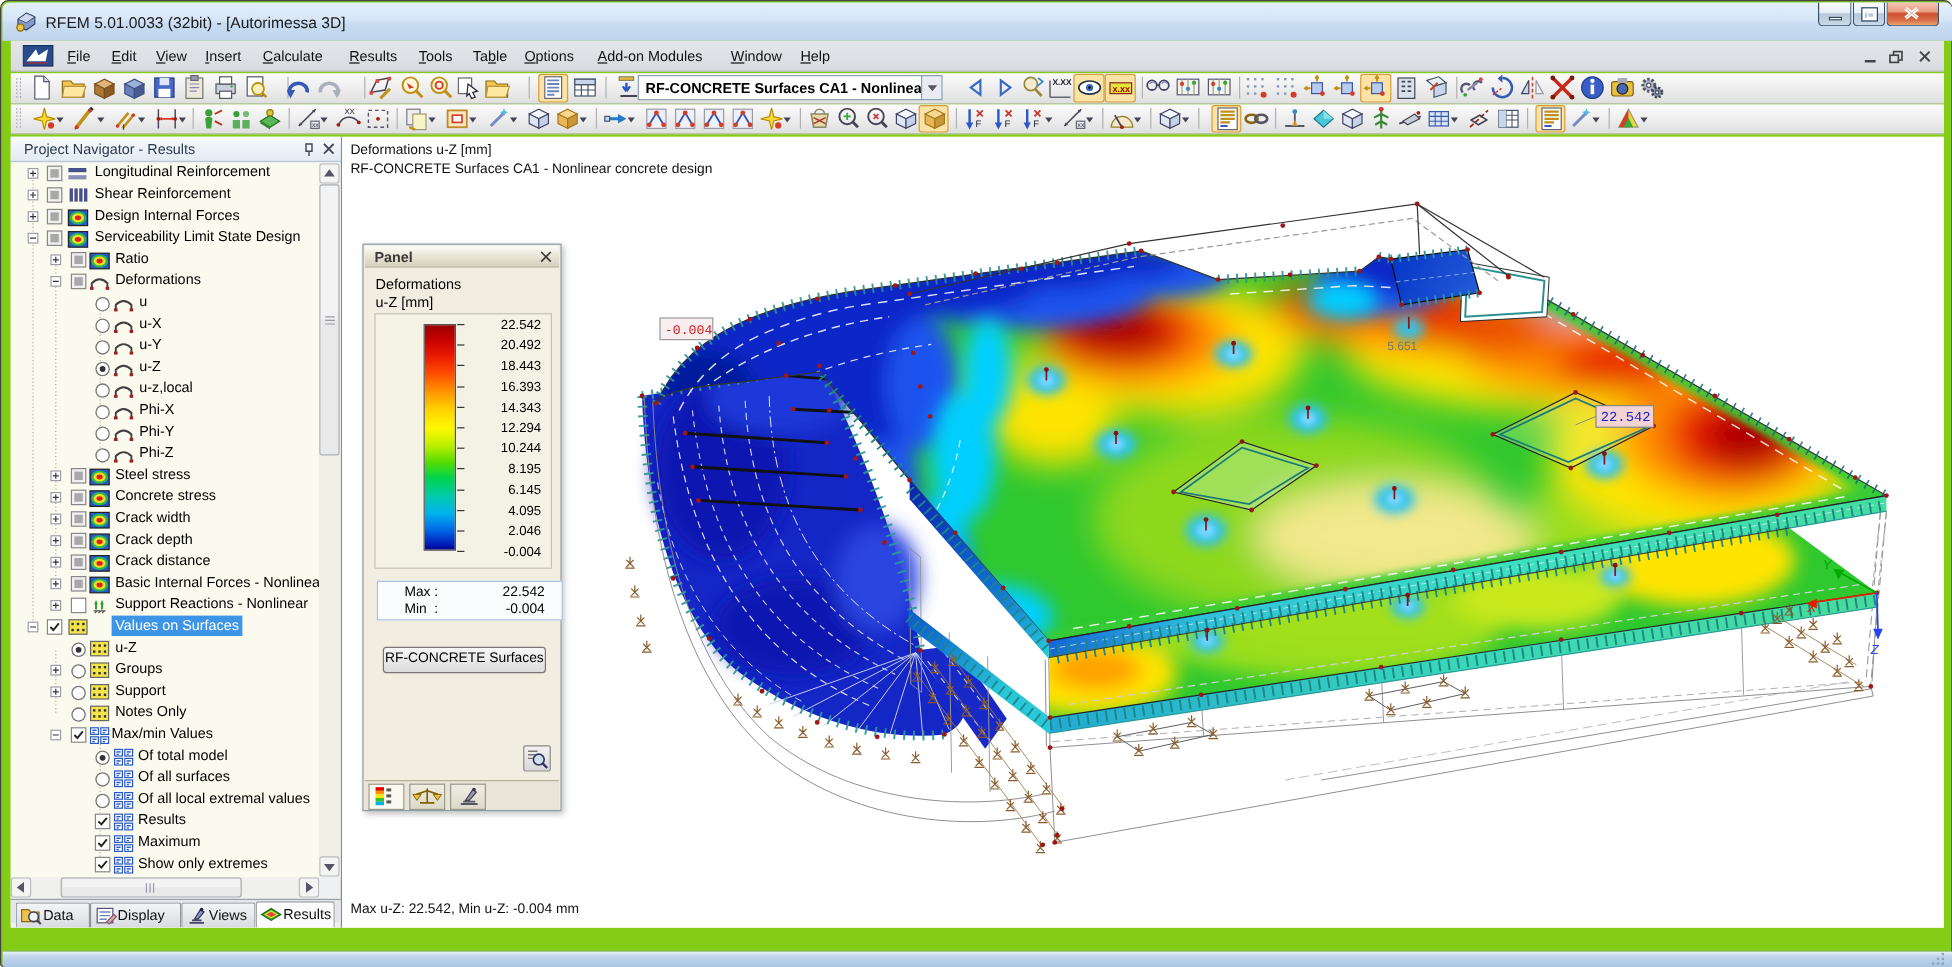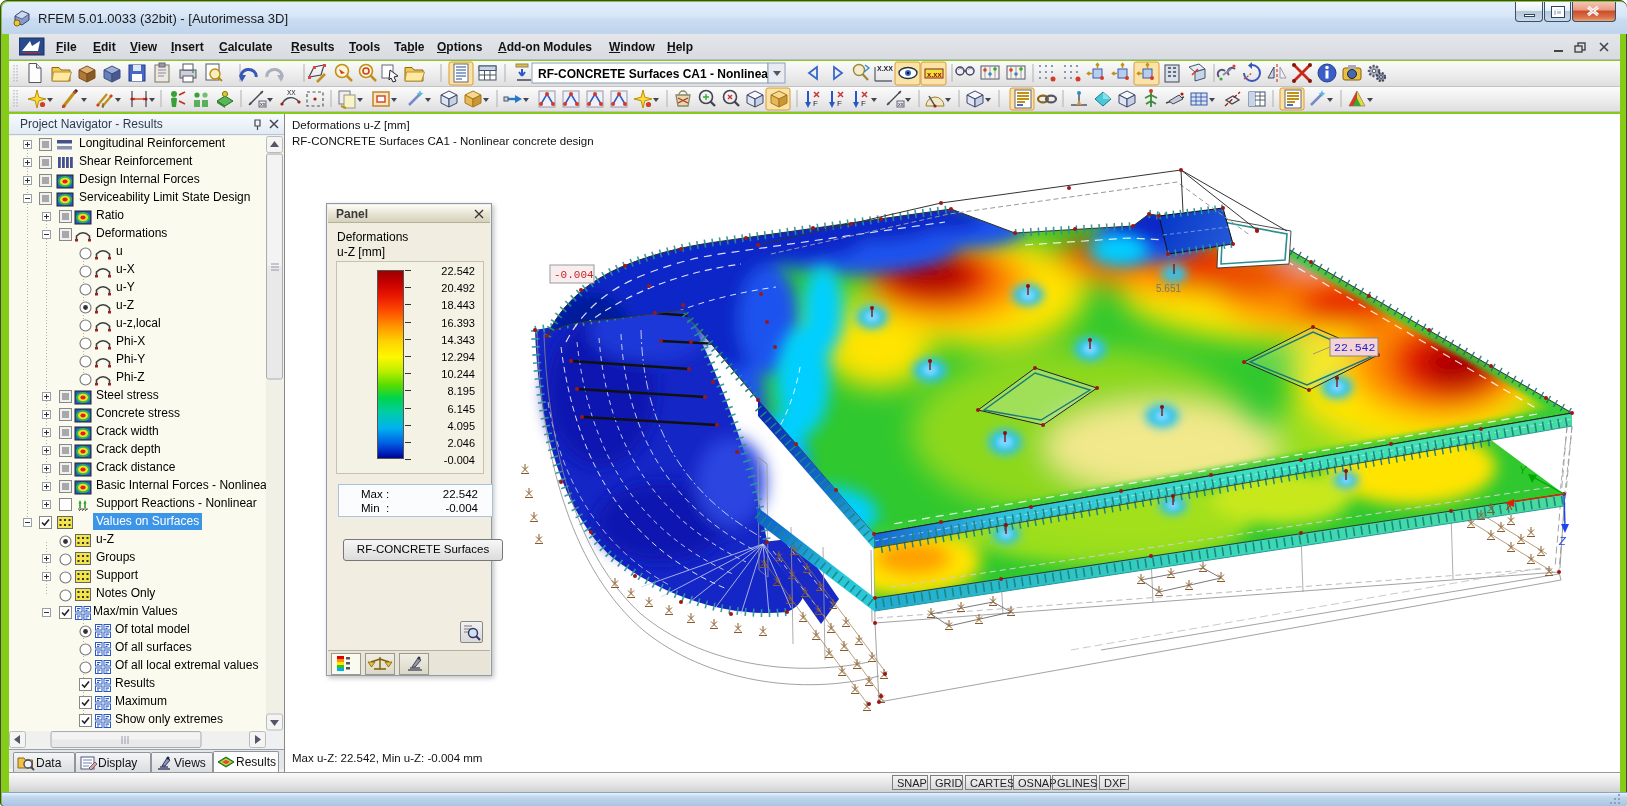"File" #menubar { font-weight: bold -> none }
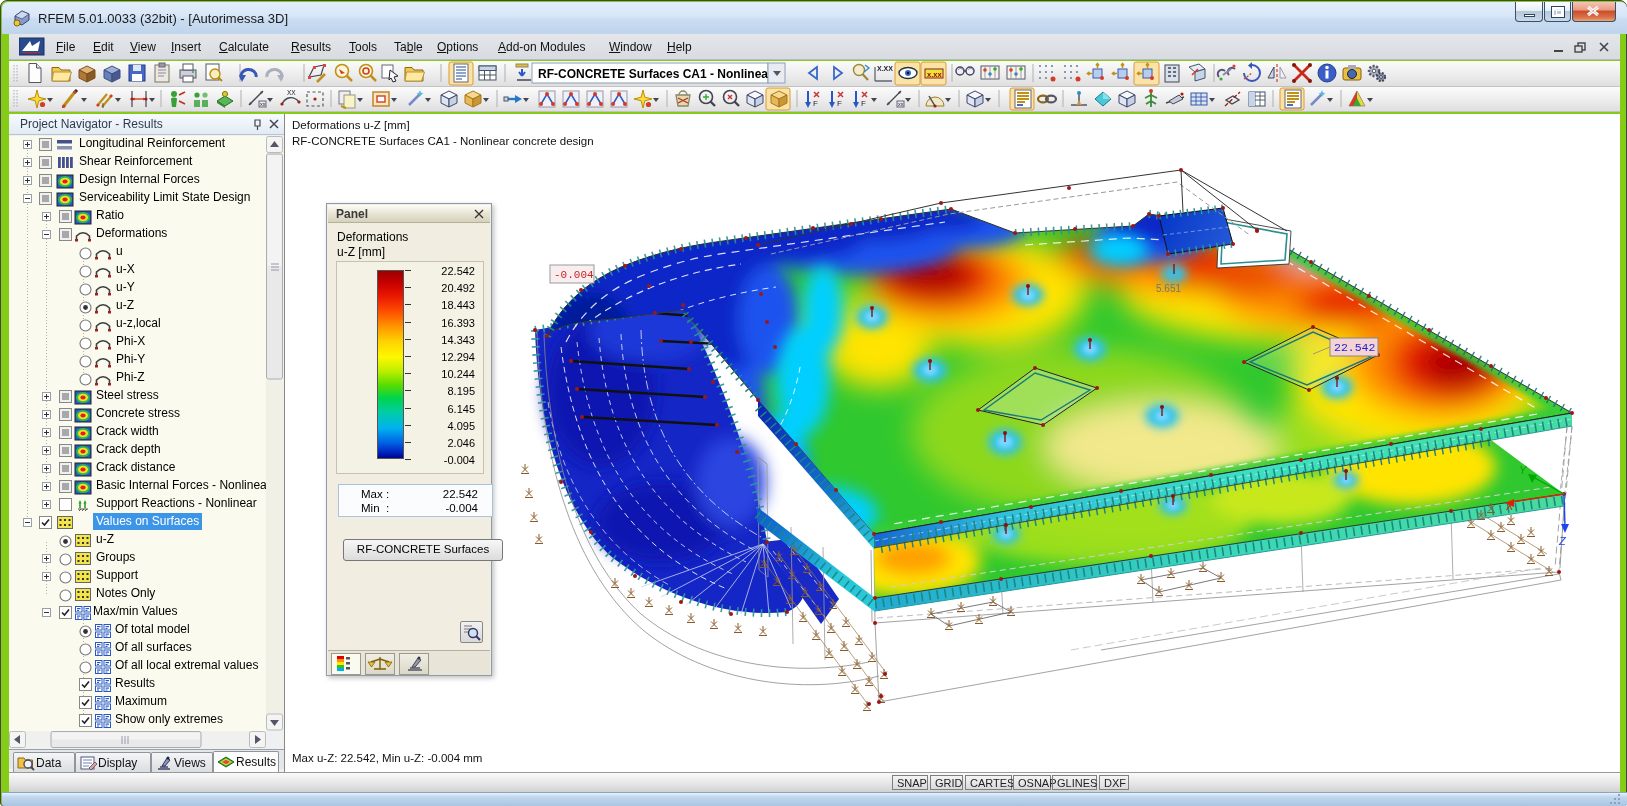"Panel" #panel { margin-left: 24px -> none }
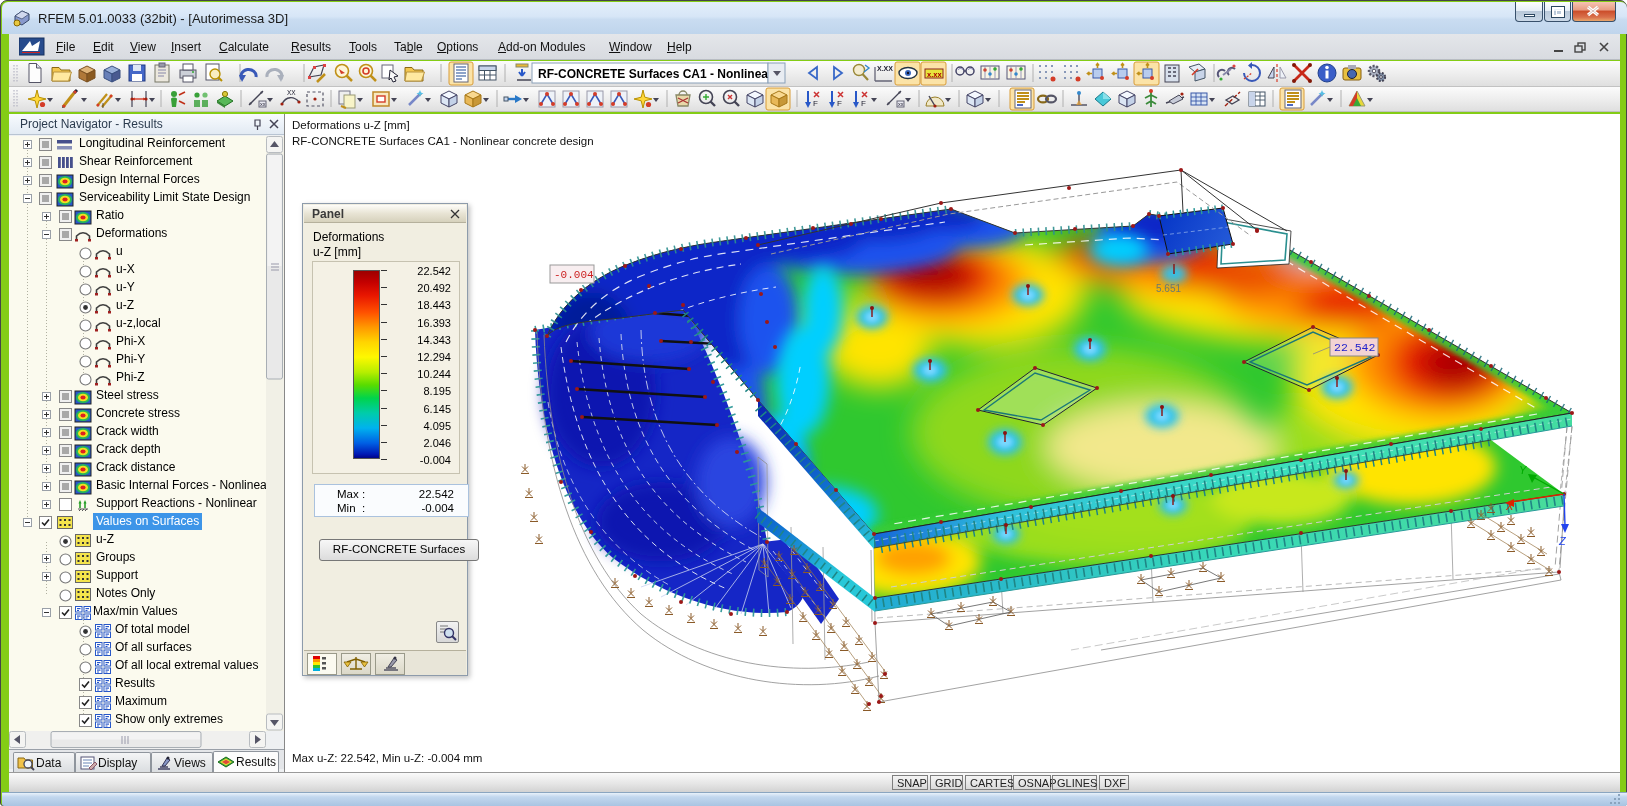"RF-CONCRETE Surfaces" #pbtn { width: 160px -> 136px }
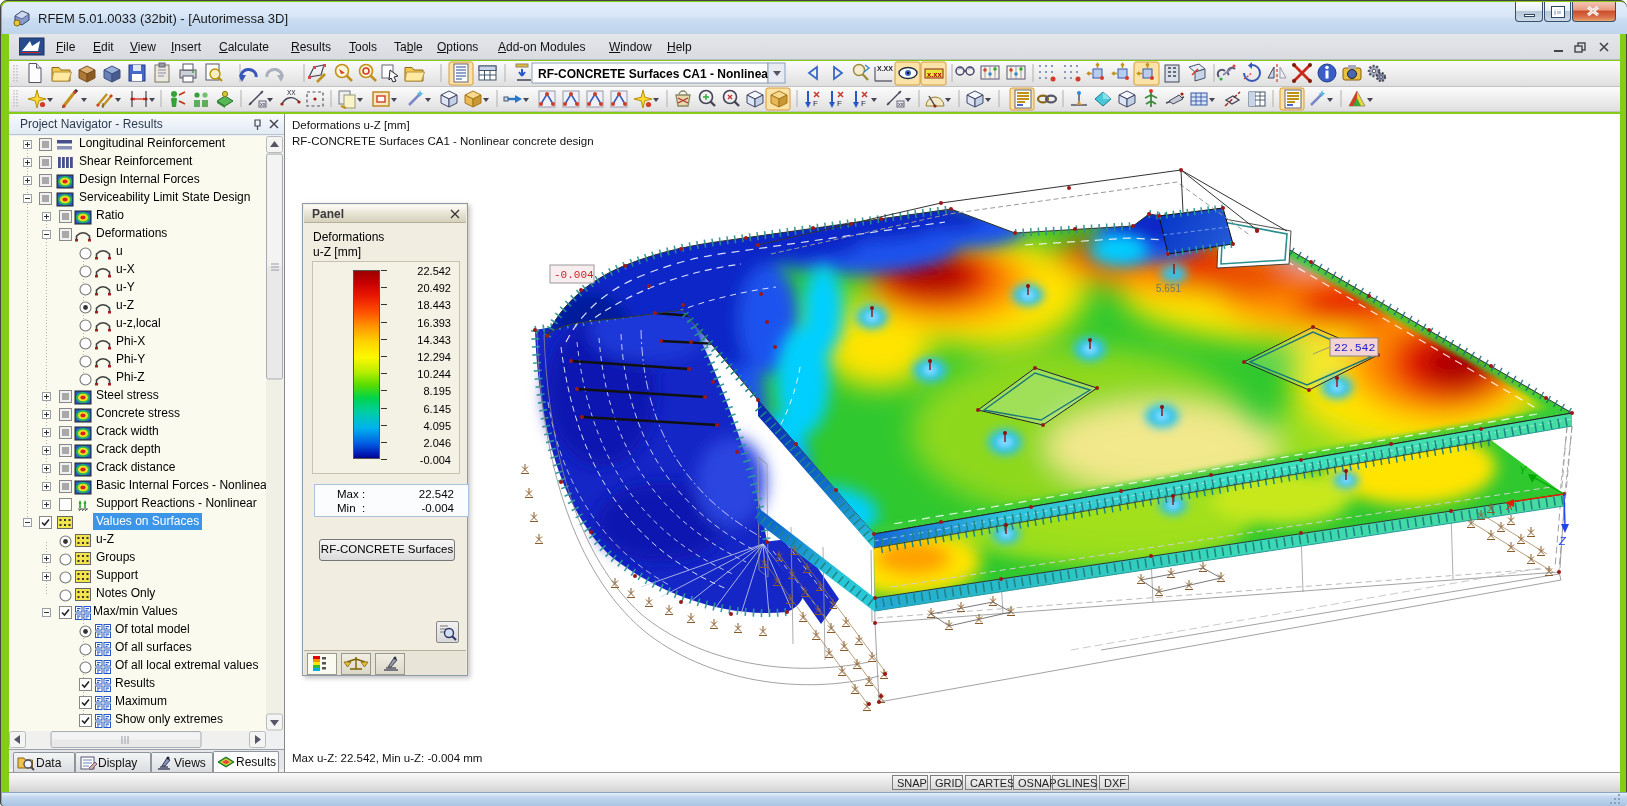"SNAP" div { html: <div> <div>SNAP</div> <div>GRID</div> <div>CARTES</div> <div>OSNAP</div> <div>GLINES</div> <div>DXF</div> </div> -> none }
